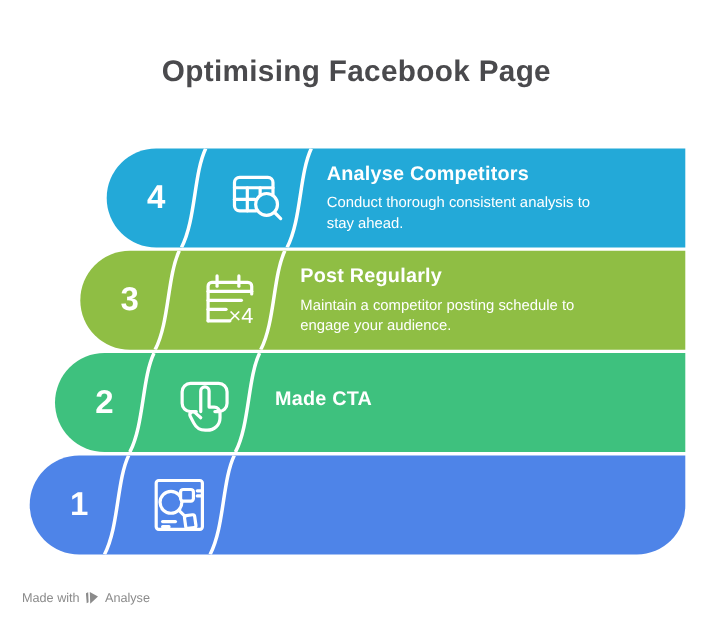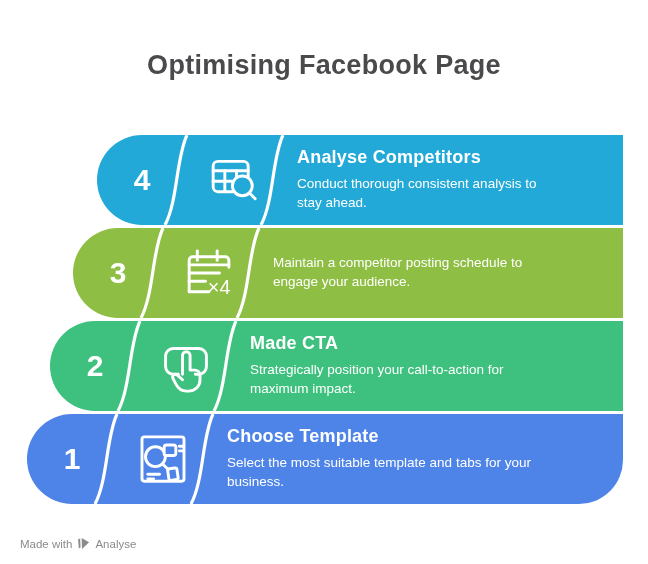"Post Regularly" div.step-title { html: none -> <div>Post Regularly</div> }
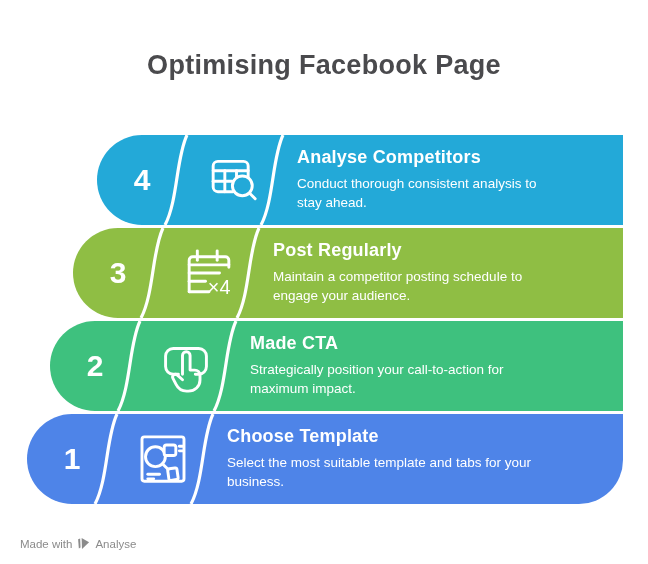"Strategically position your" div.step-desc { html: <div>Strategically position your call-to-action for maximum impact.</div> -> none }
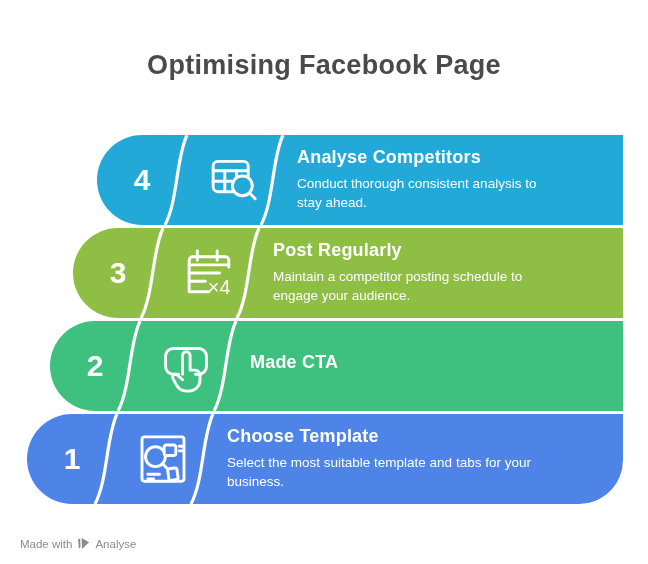"Choose Template" div.content { html: <div> <div>Choose Template</div> <div>Select the most suitable template and tabs for your business.</div> </div> -> none }
